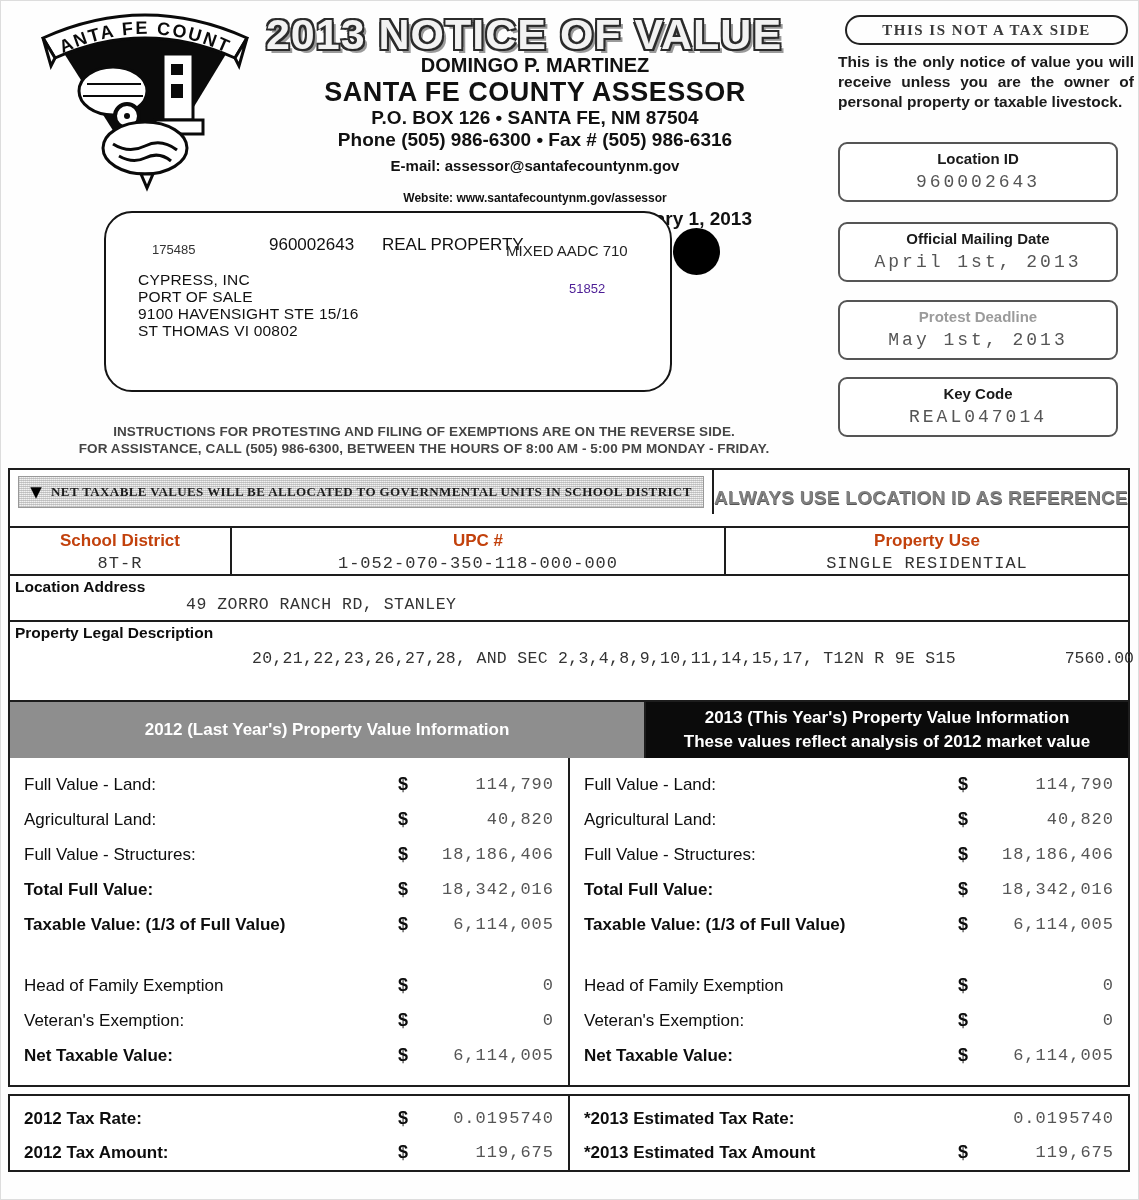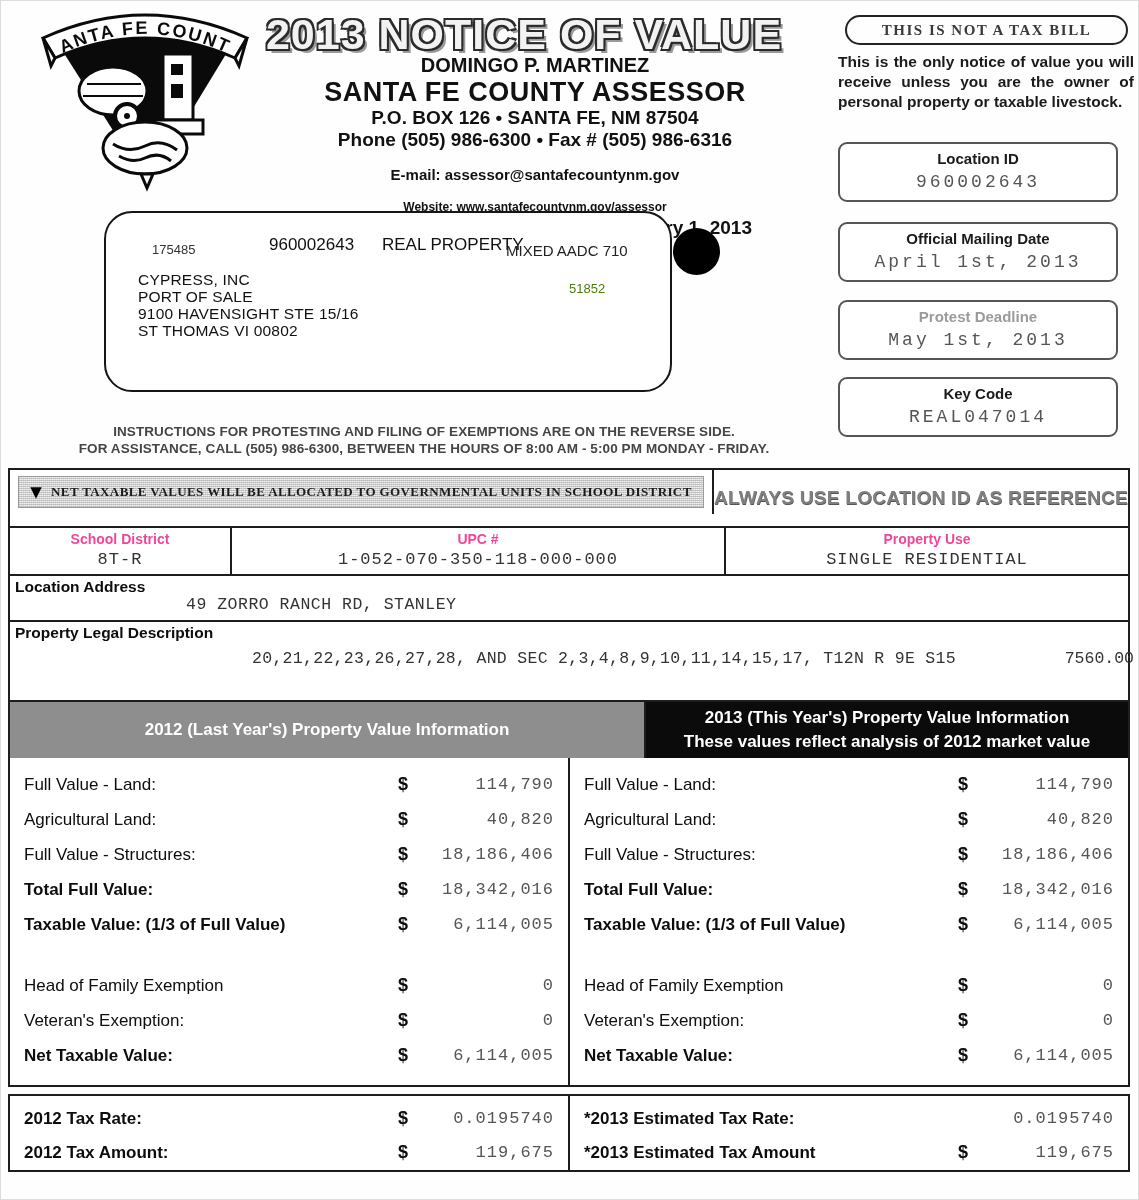"THIS IS NOT A TAX" div.notaxbill { text: BILL -> SIDE }
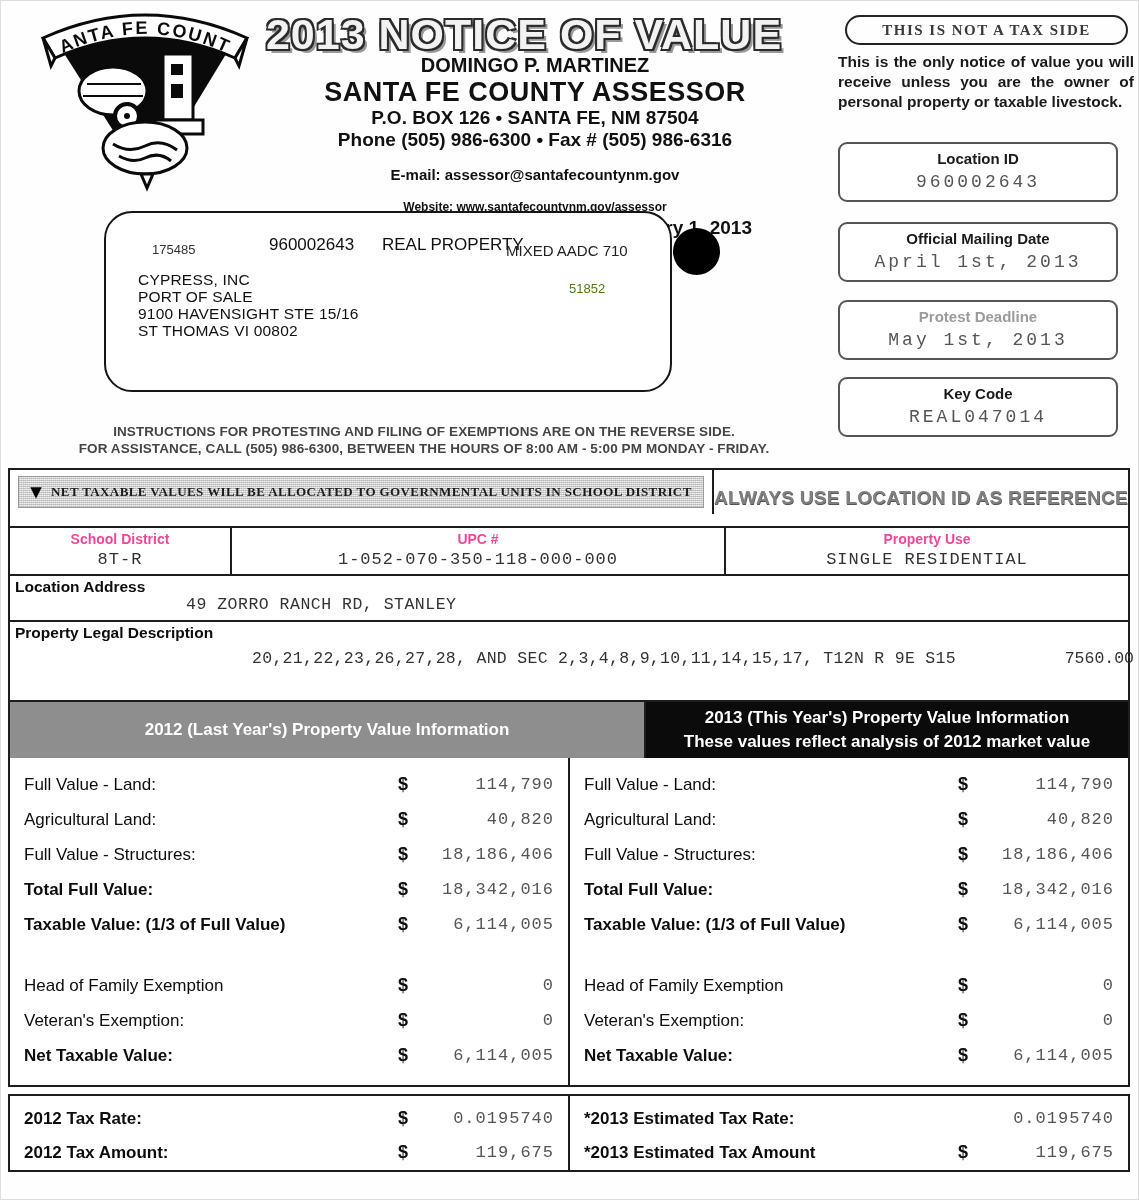"E-mail: assessor@santafecountynm.gov" .a-mail { margin-top: 17px -> 8px }
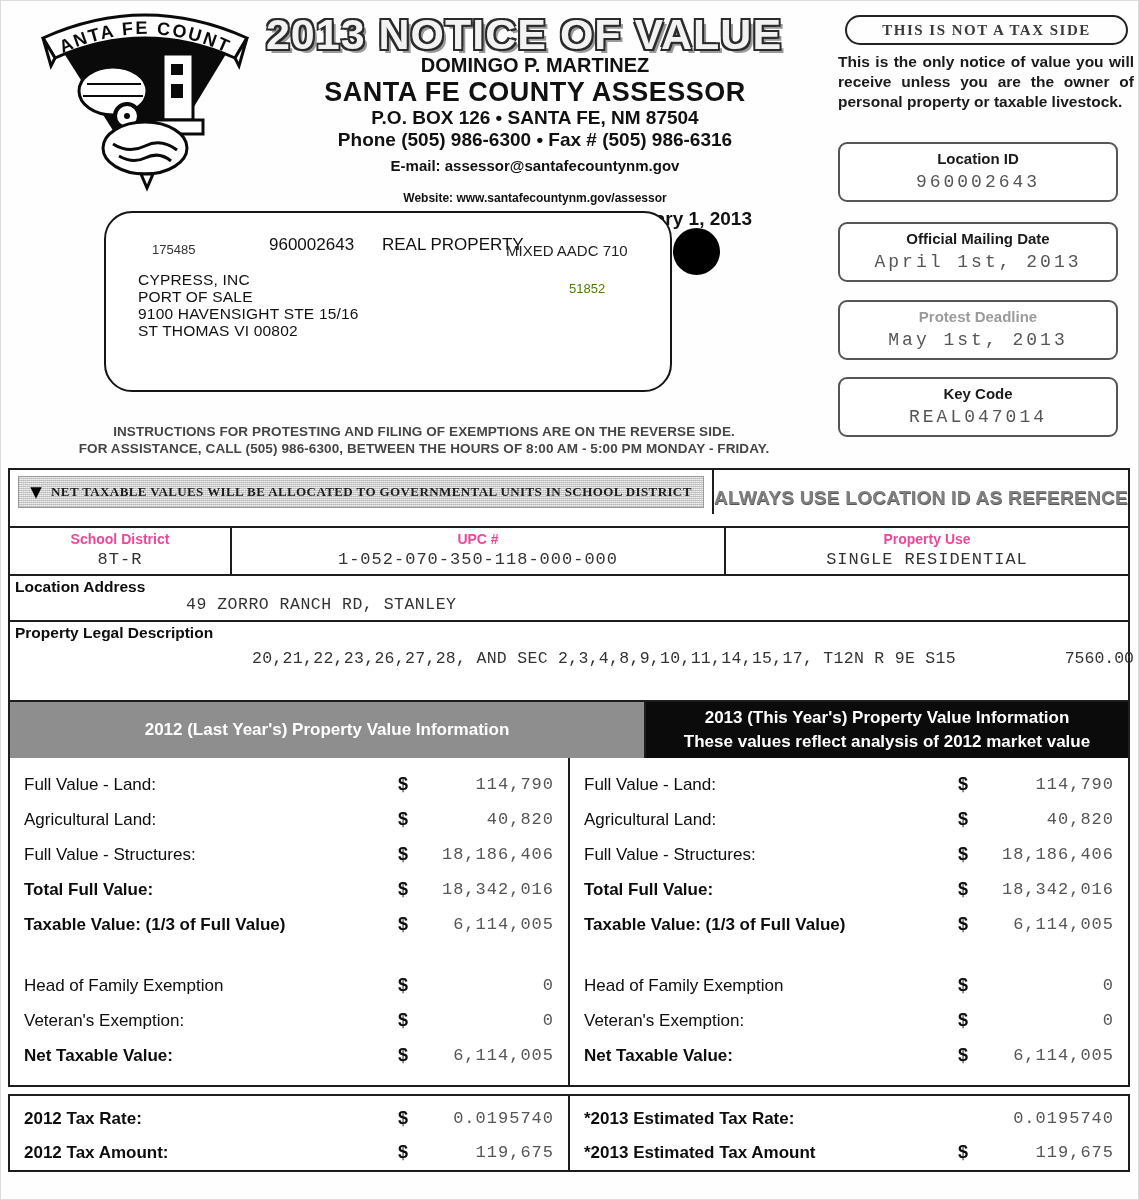"51852" .mw-seq { color: #4d7c0f -> #4c1d95 }
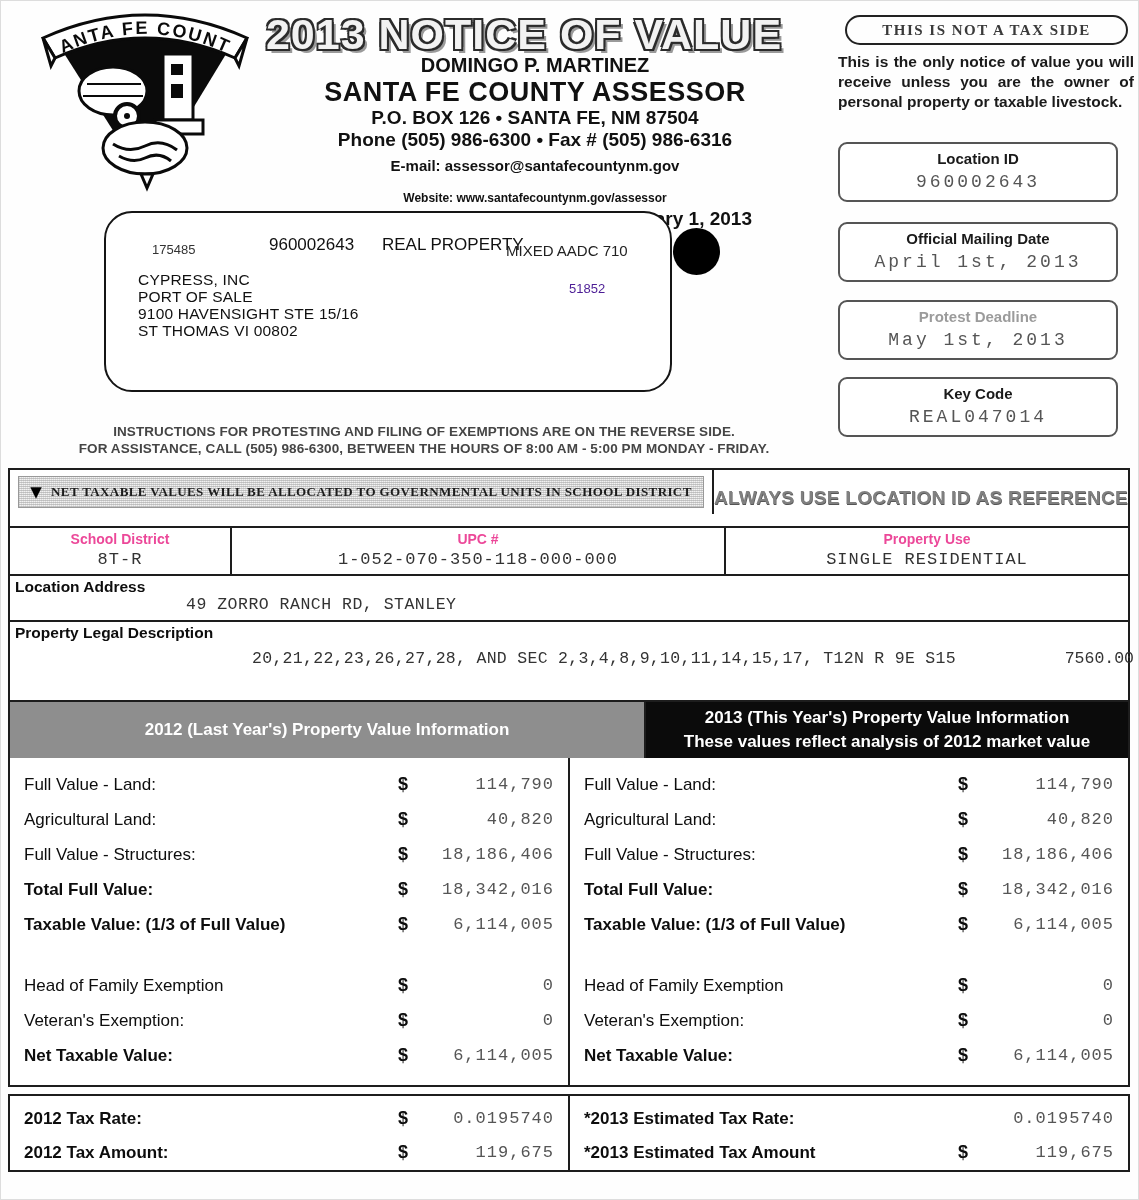"School District" .d-cell .d-lbl { color: #ec4899 -> #c2410c; font-size: 14px -> 17px }
